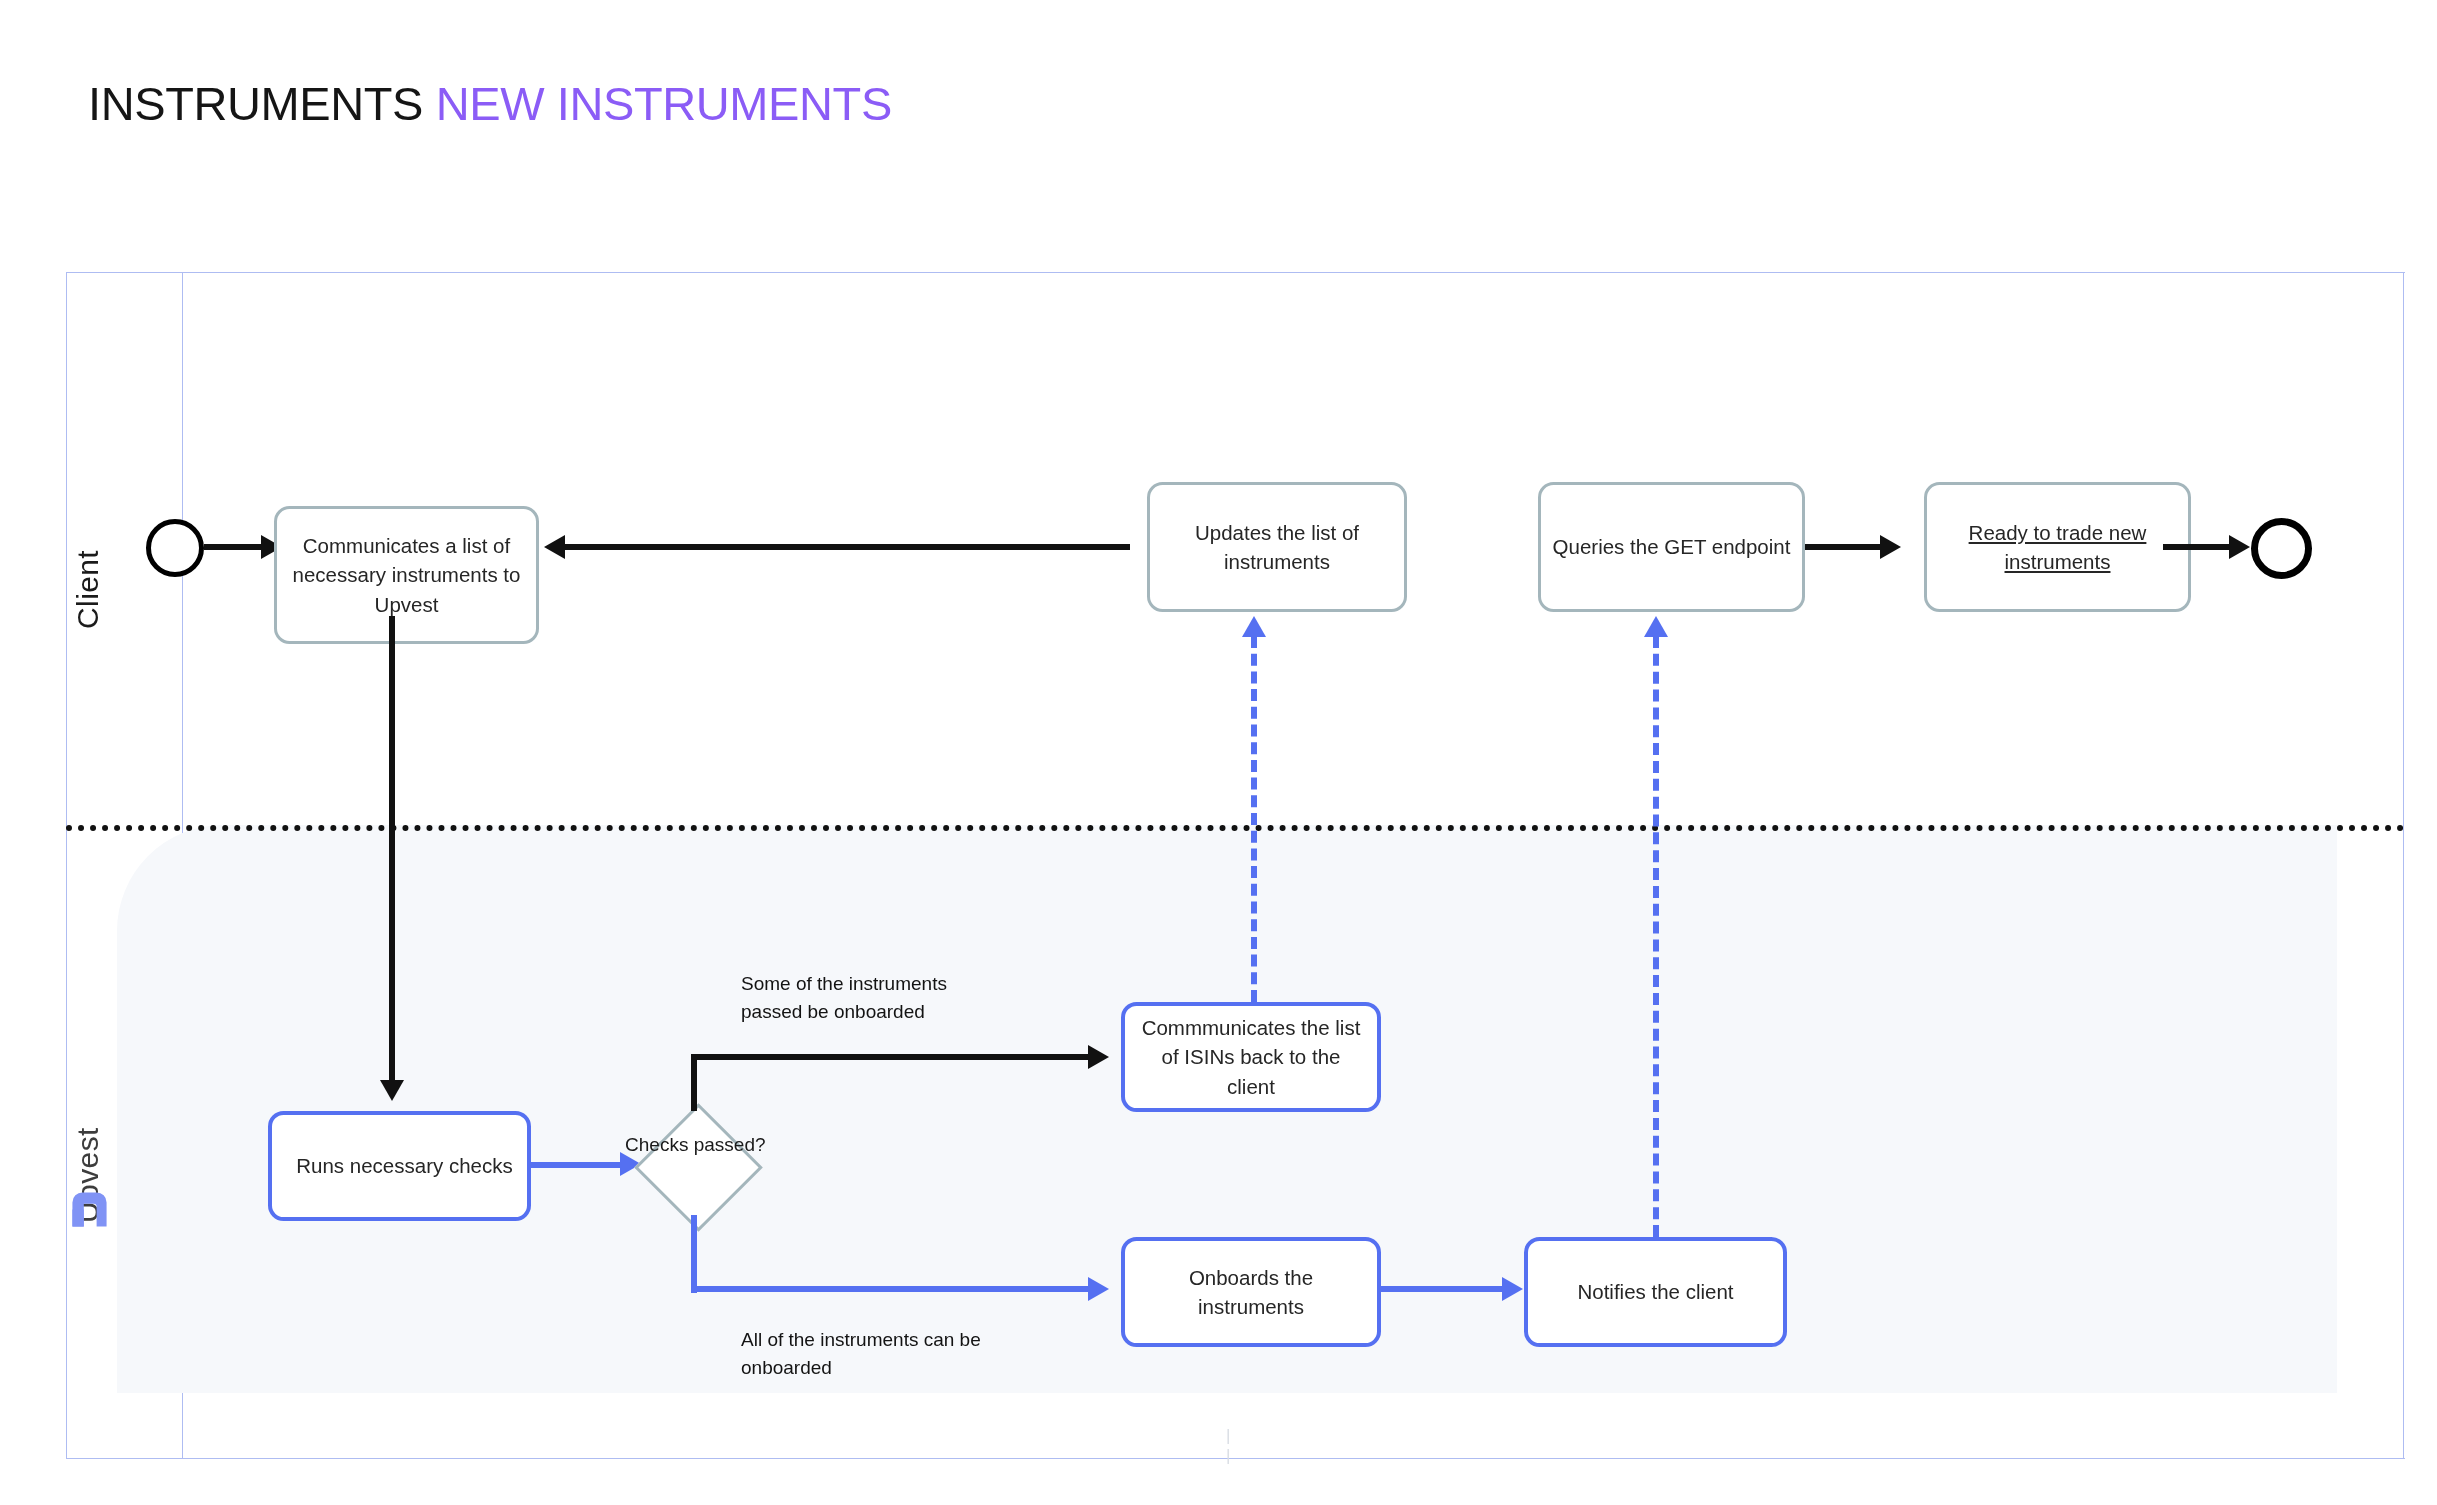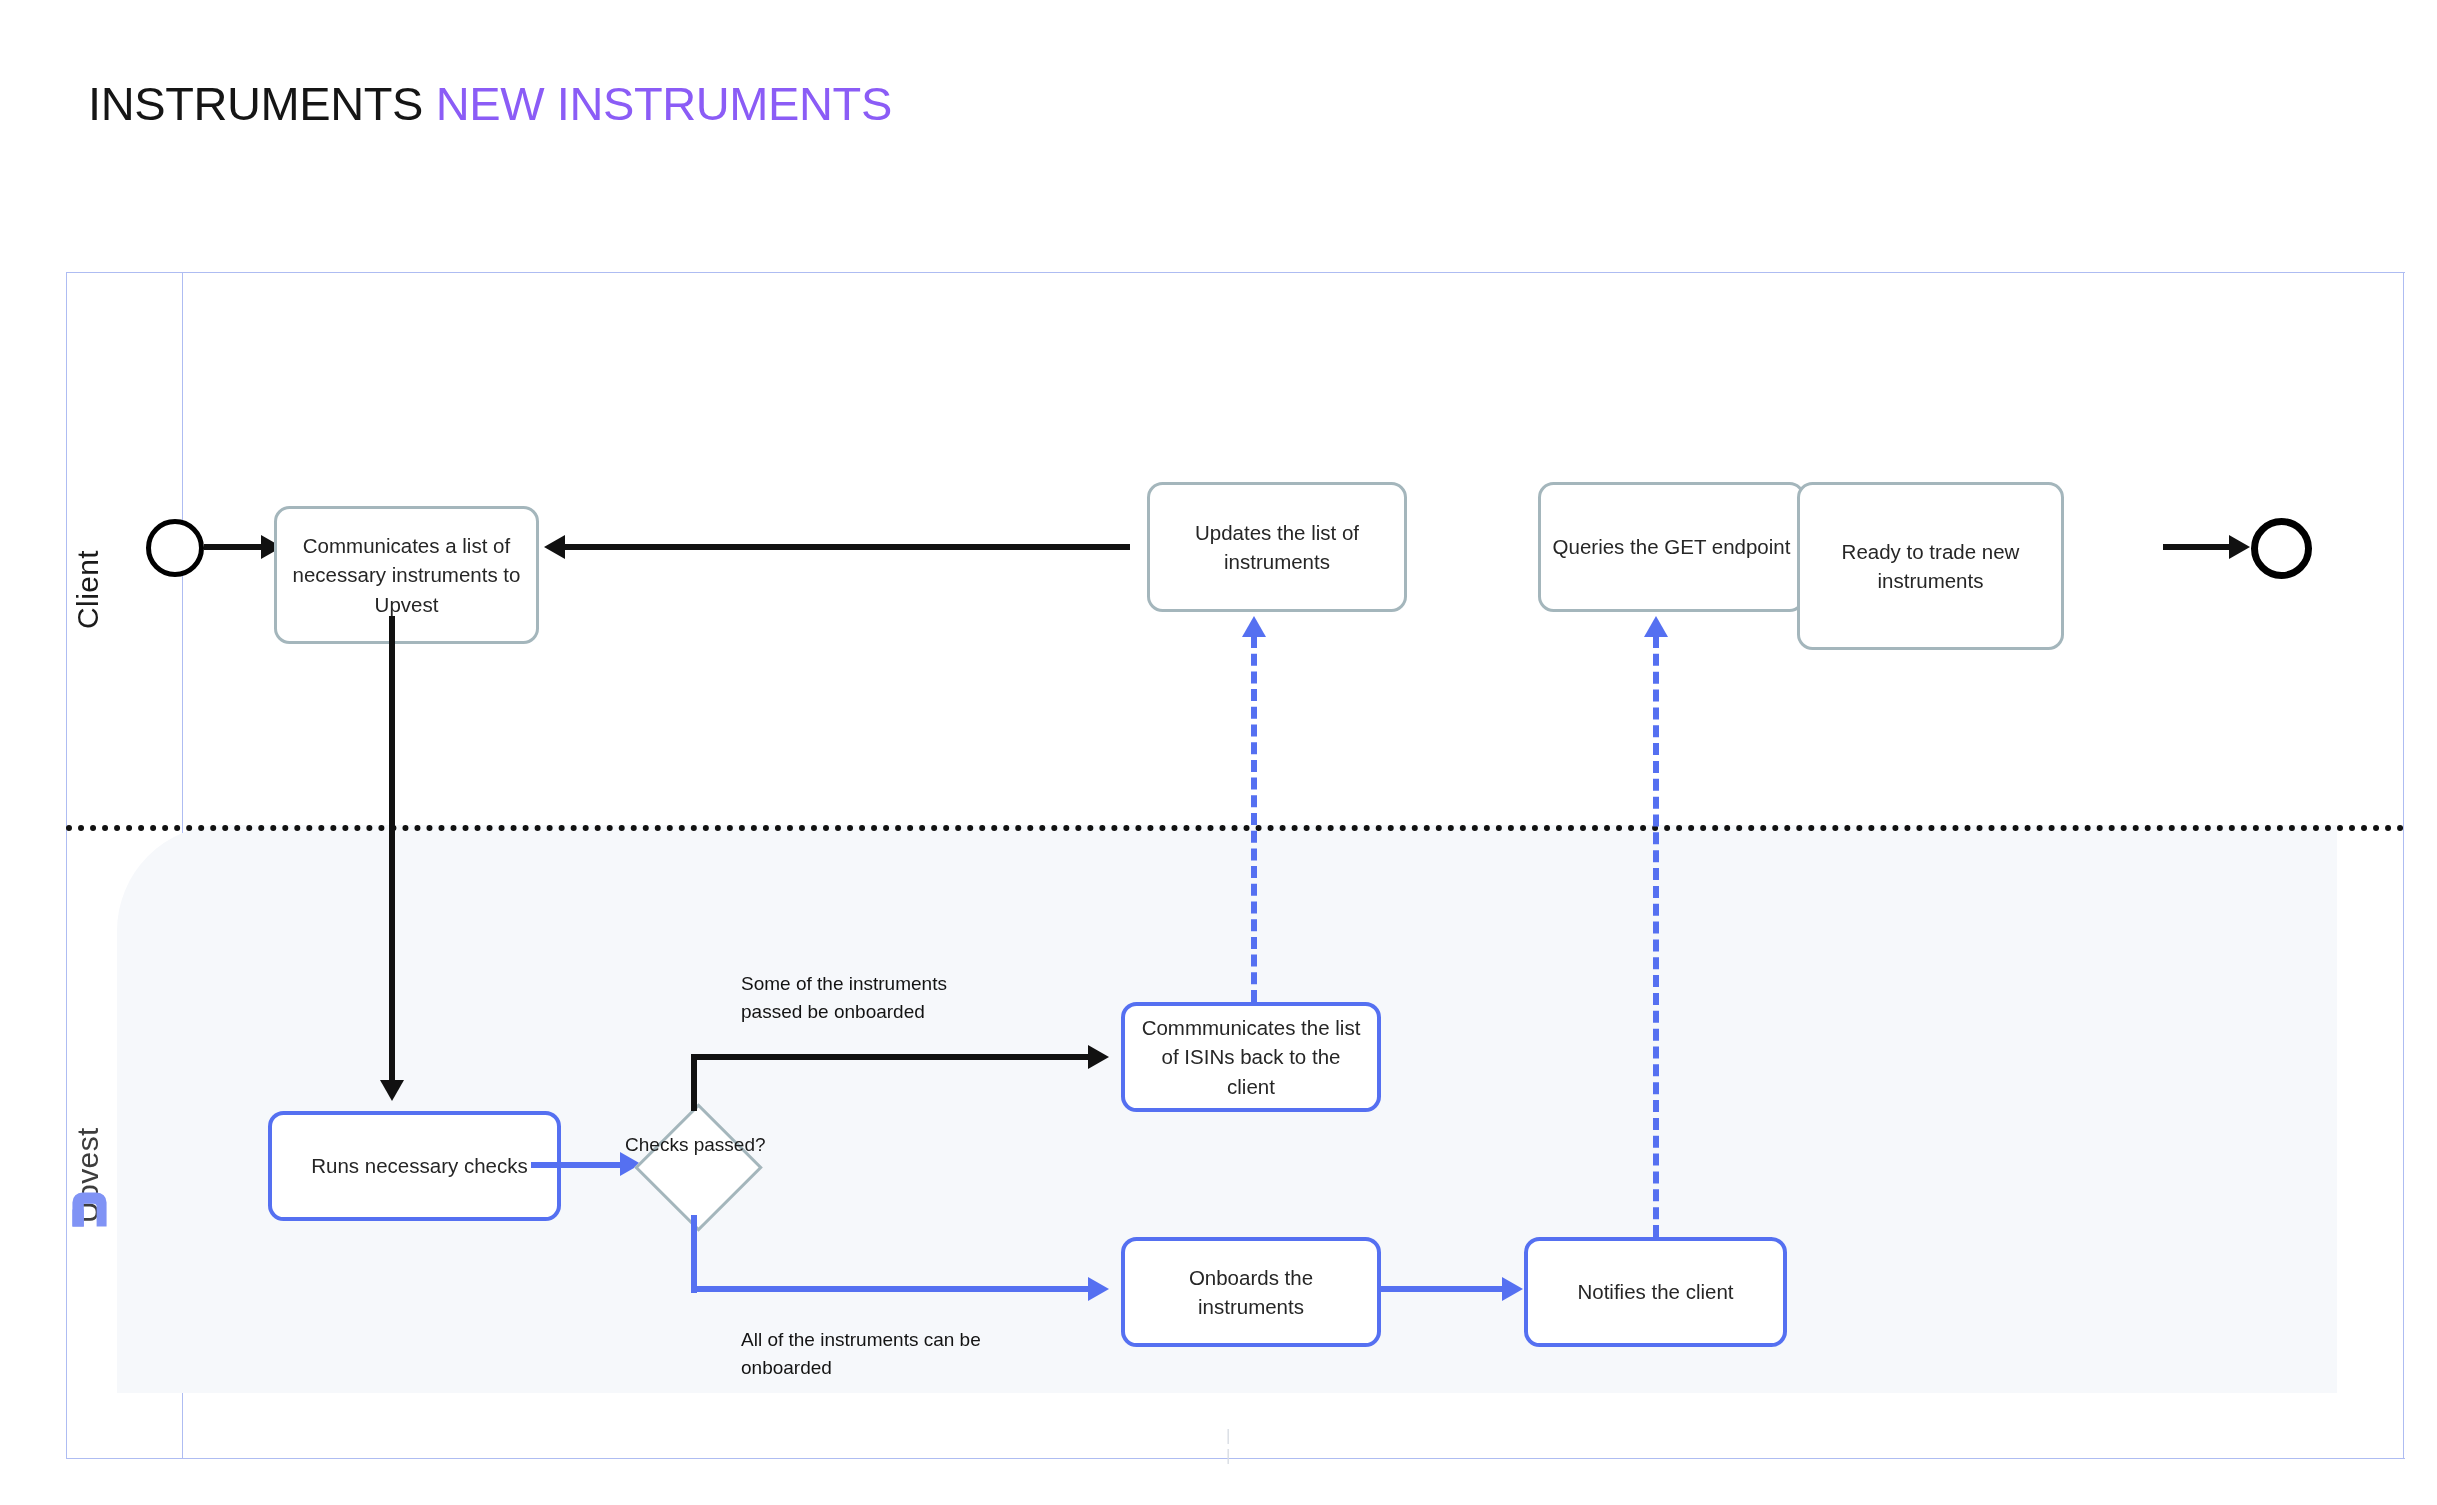"Ready to trade new instruments" div.task { height: 168px -> 130px; left: 1797px -> 1924px; text-decoration: none -> underline }
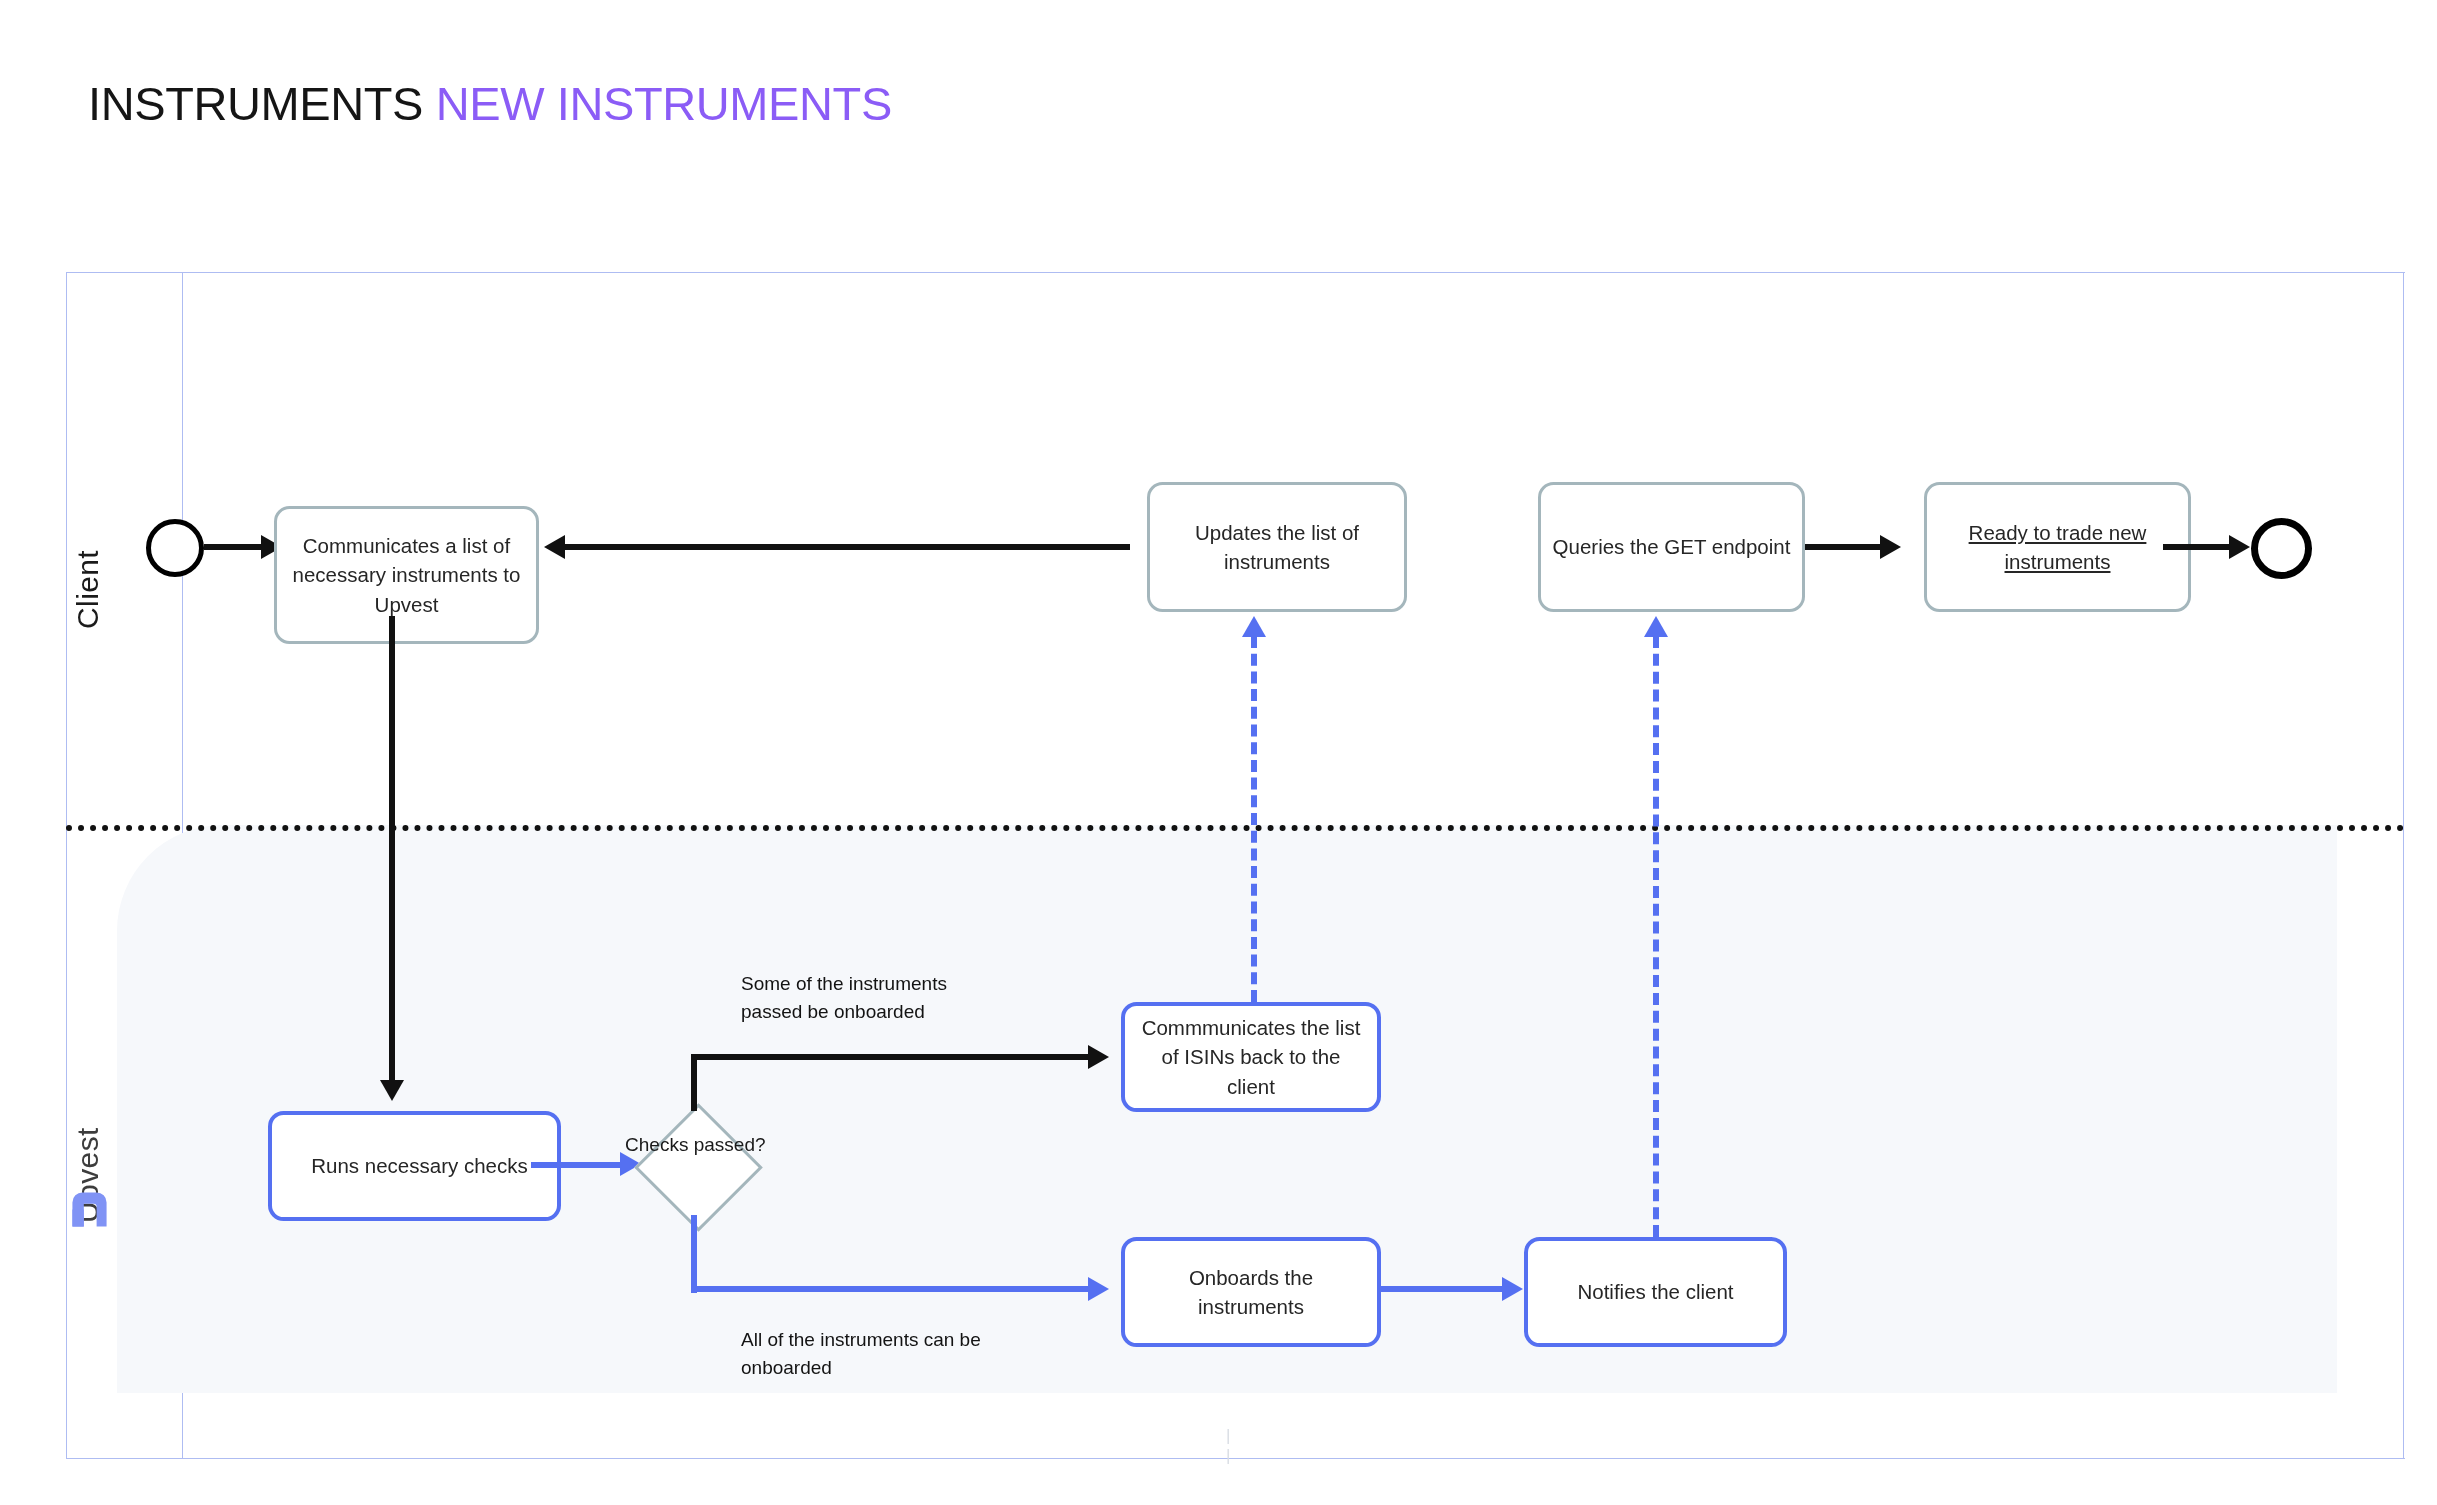"Runs necessary checks" div.task { width: 293px -> 263px }
